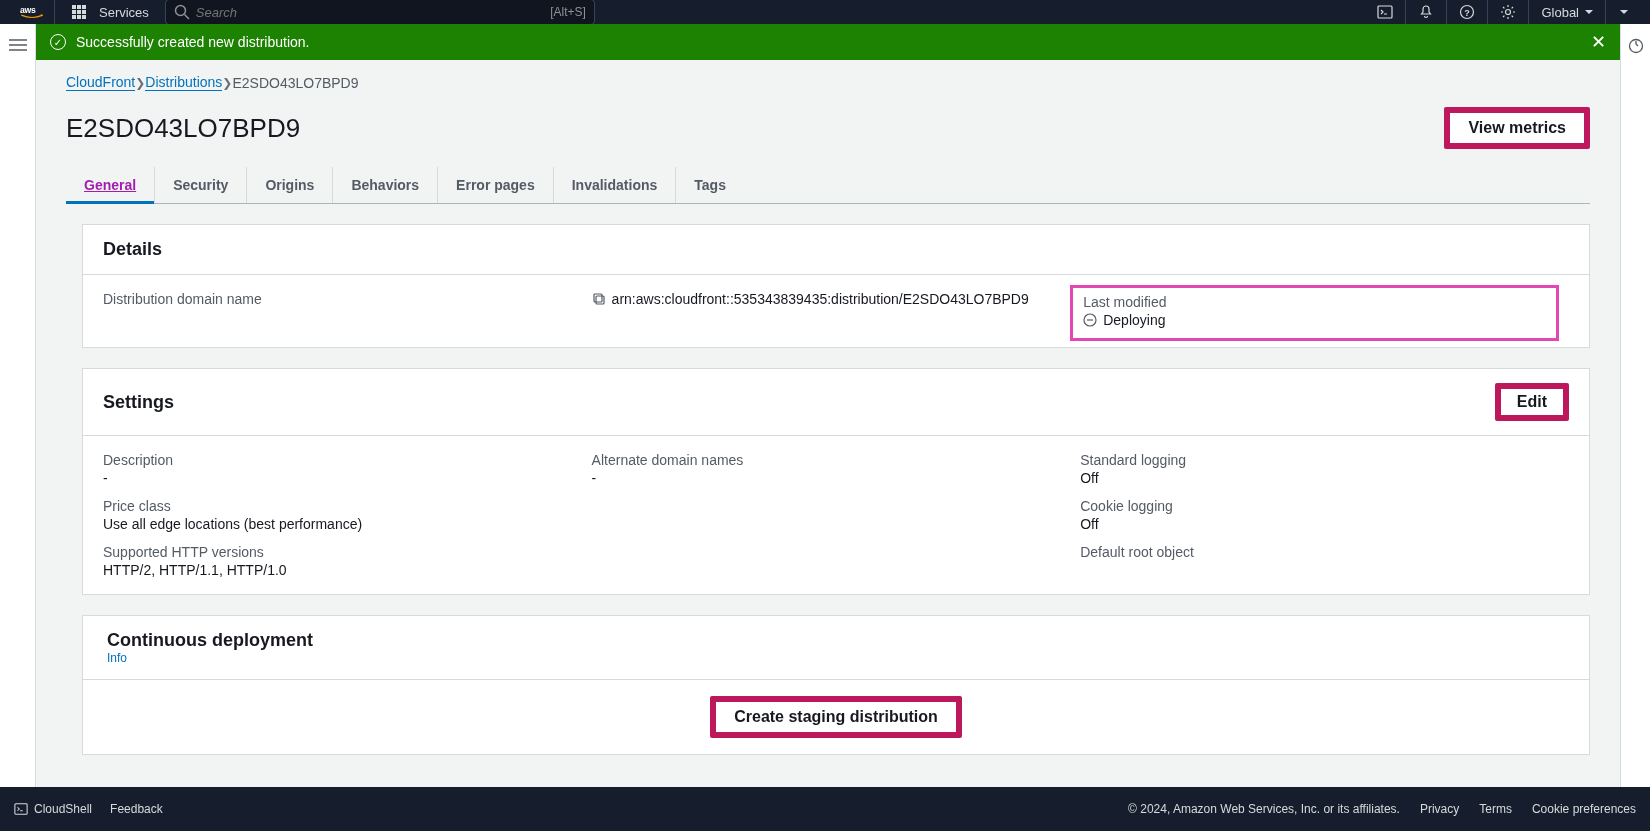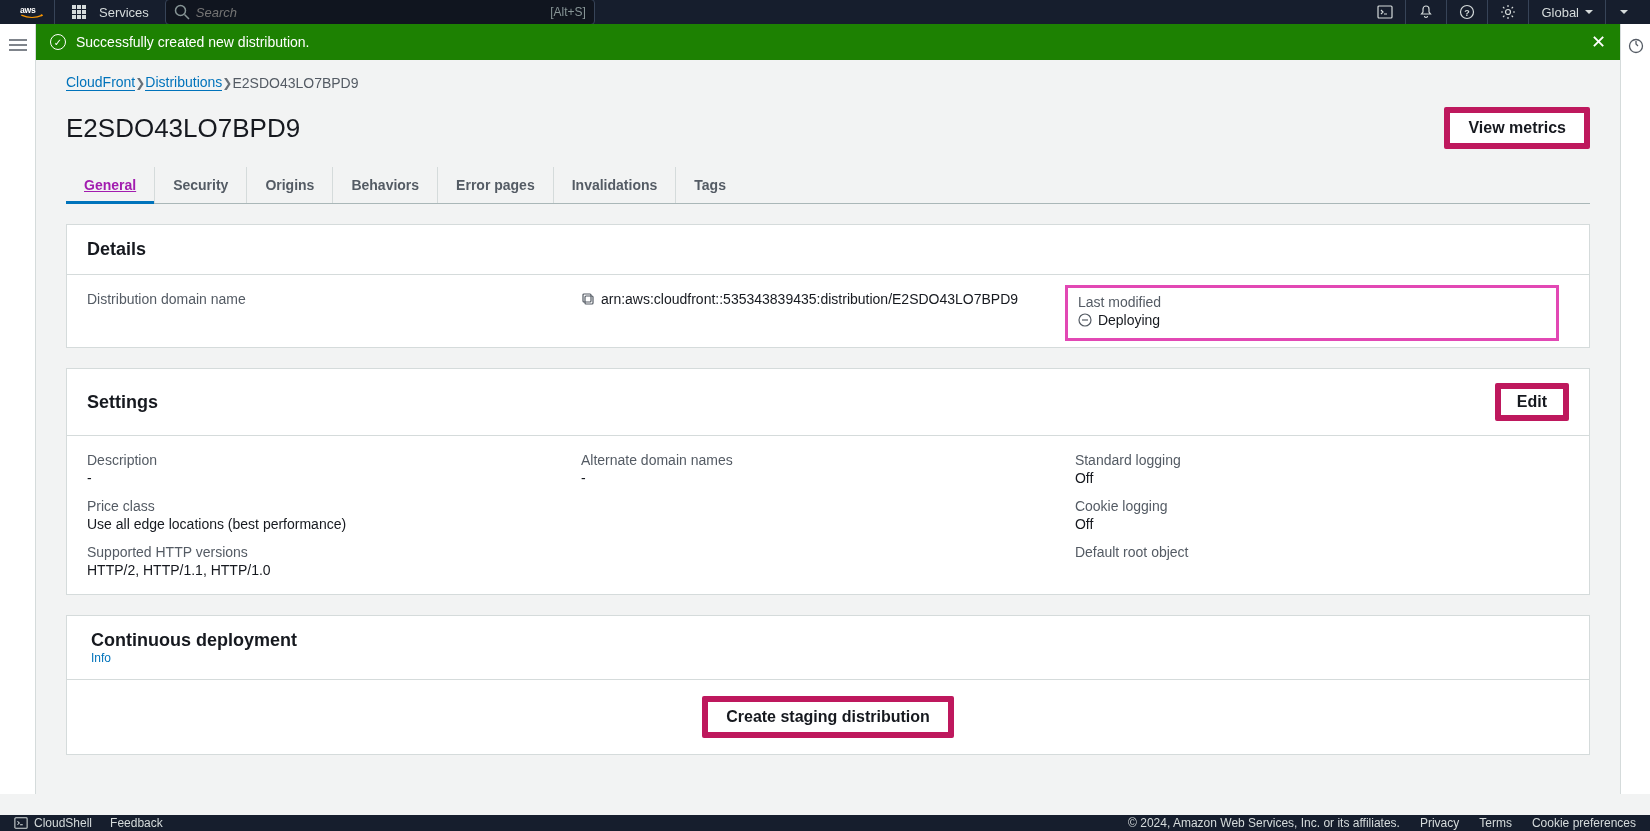"Details" .panel { margin-left: none -> 16px }
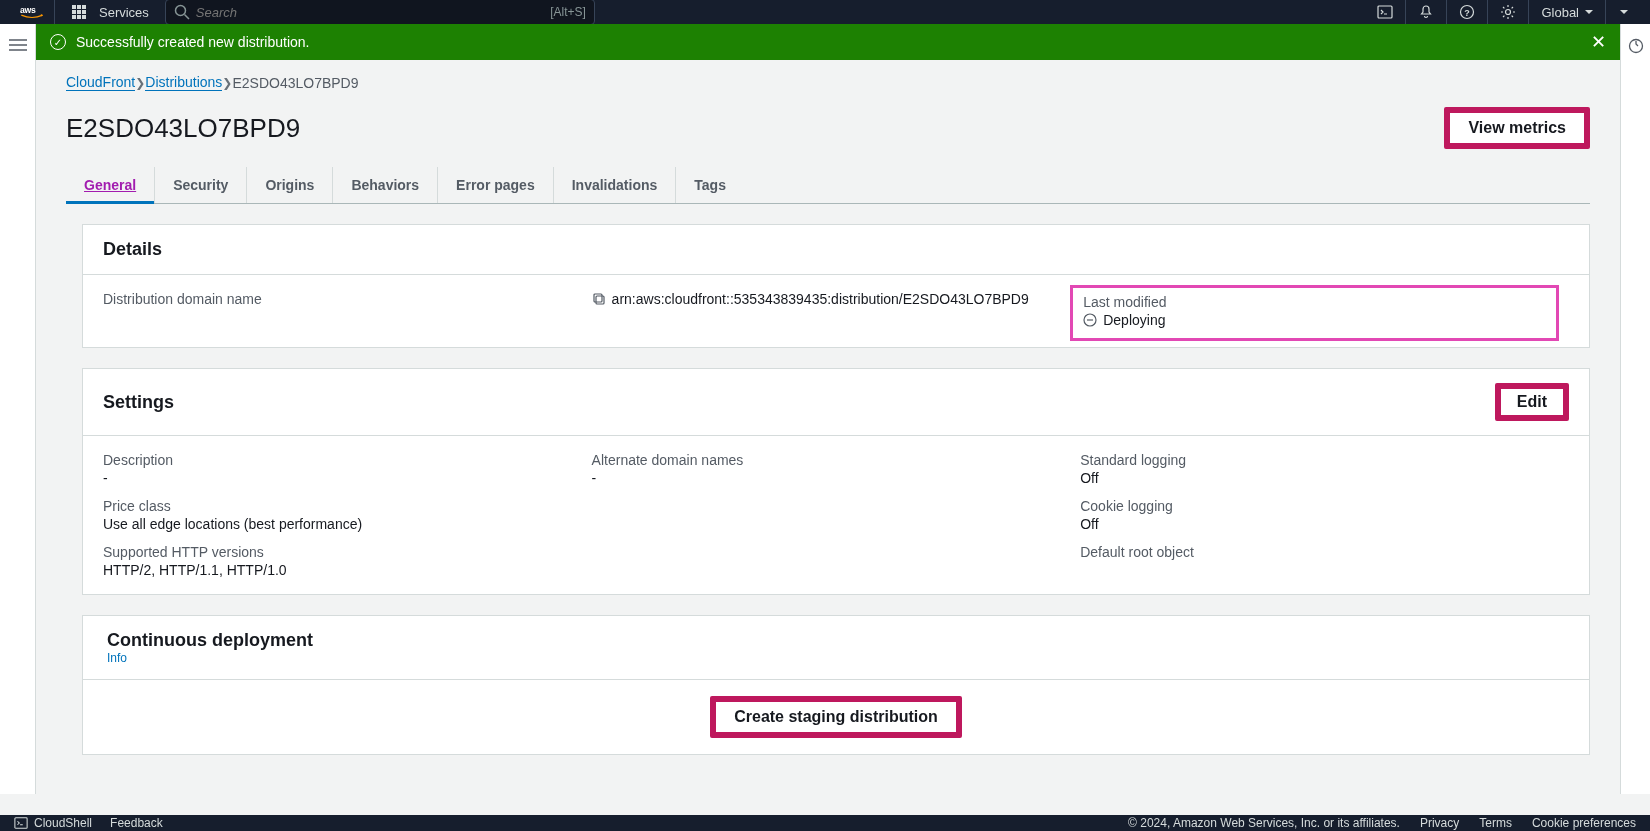"CloudShell" .footer { height: 16px -> 44px }
